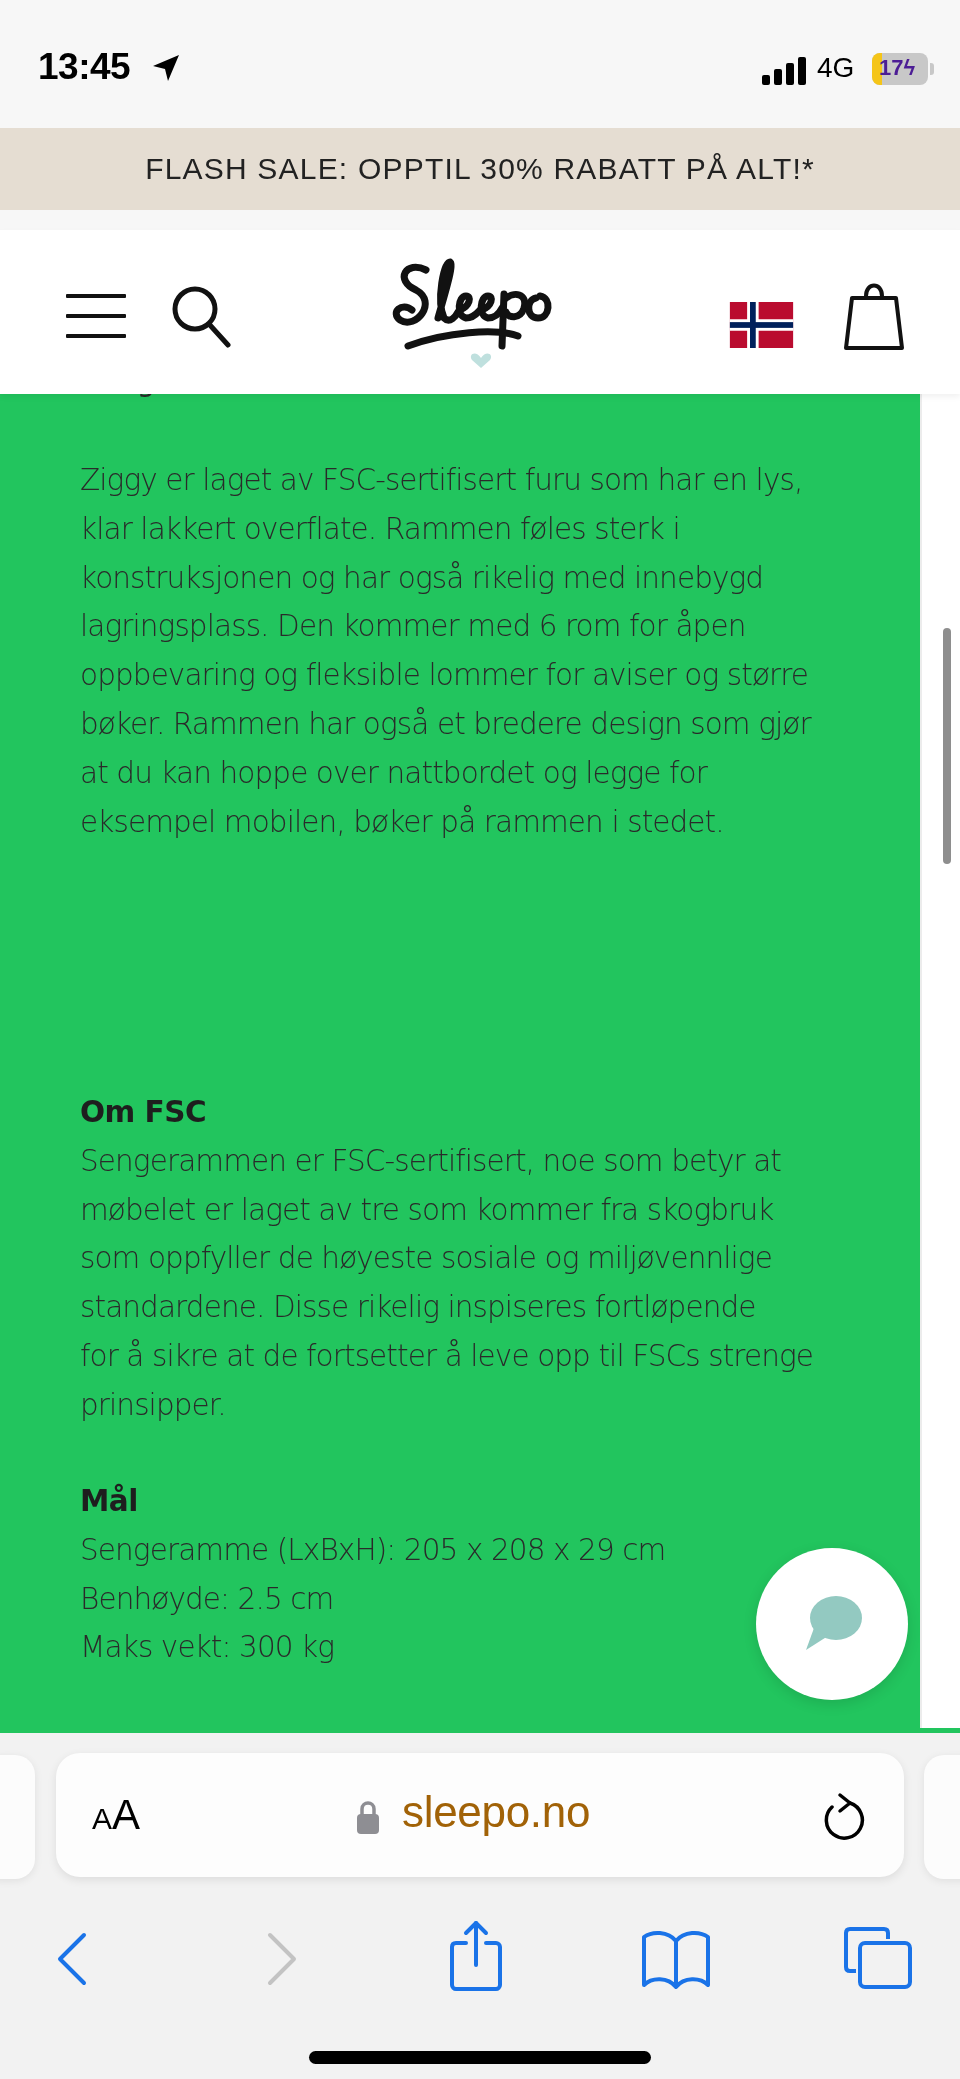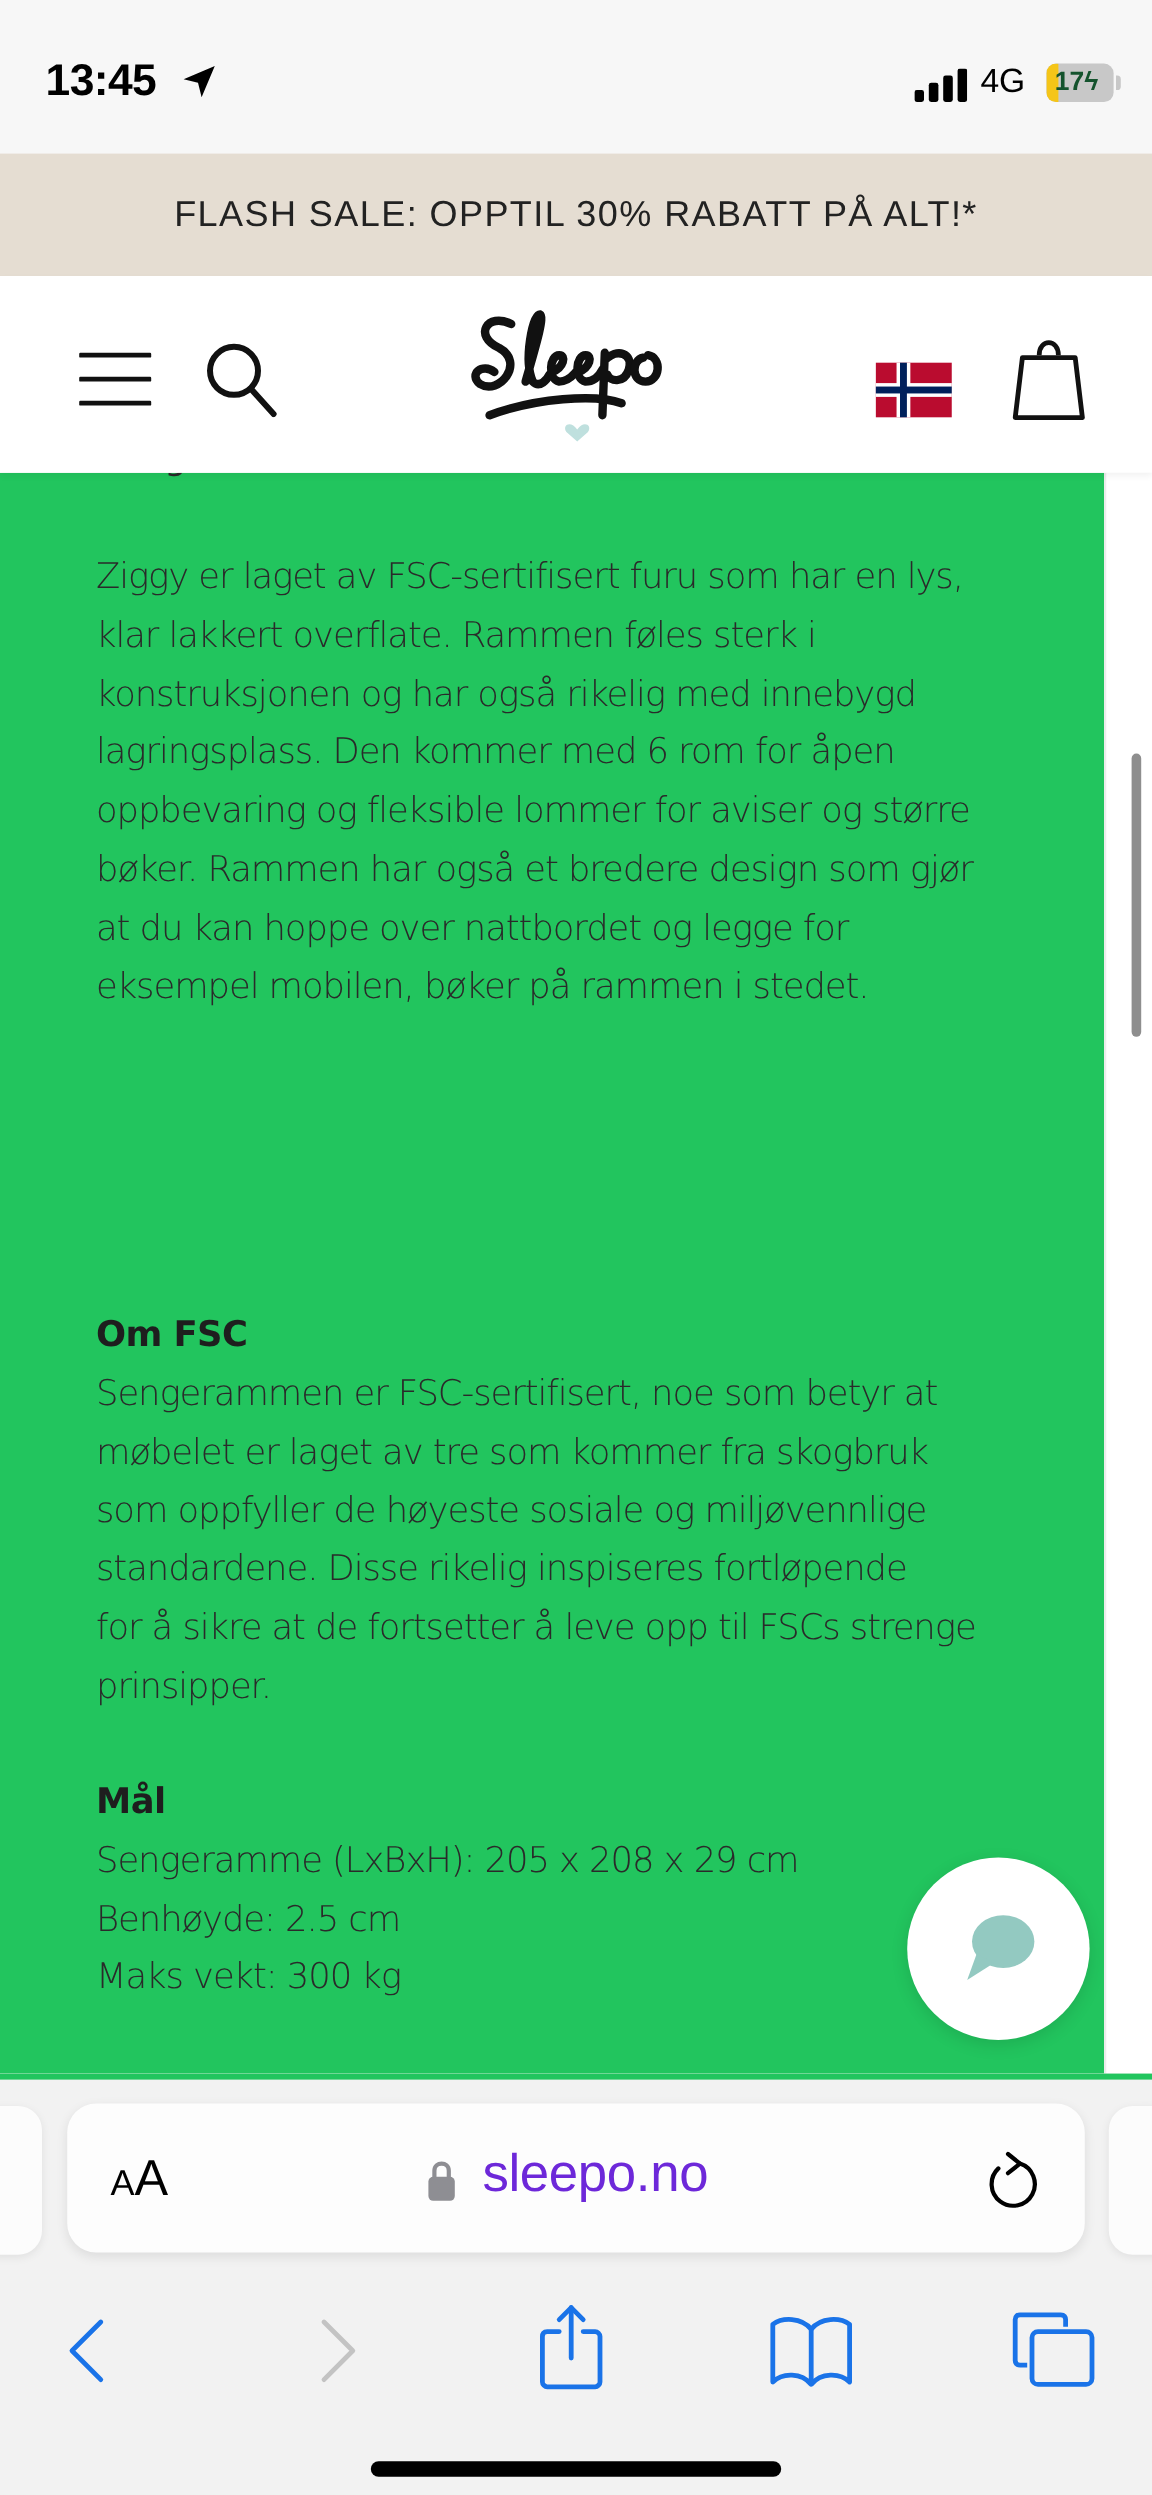"17ϟ" .battery-text { color: #14532d -> #4c1d95 }
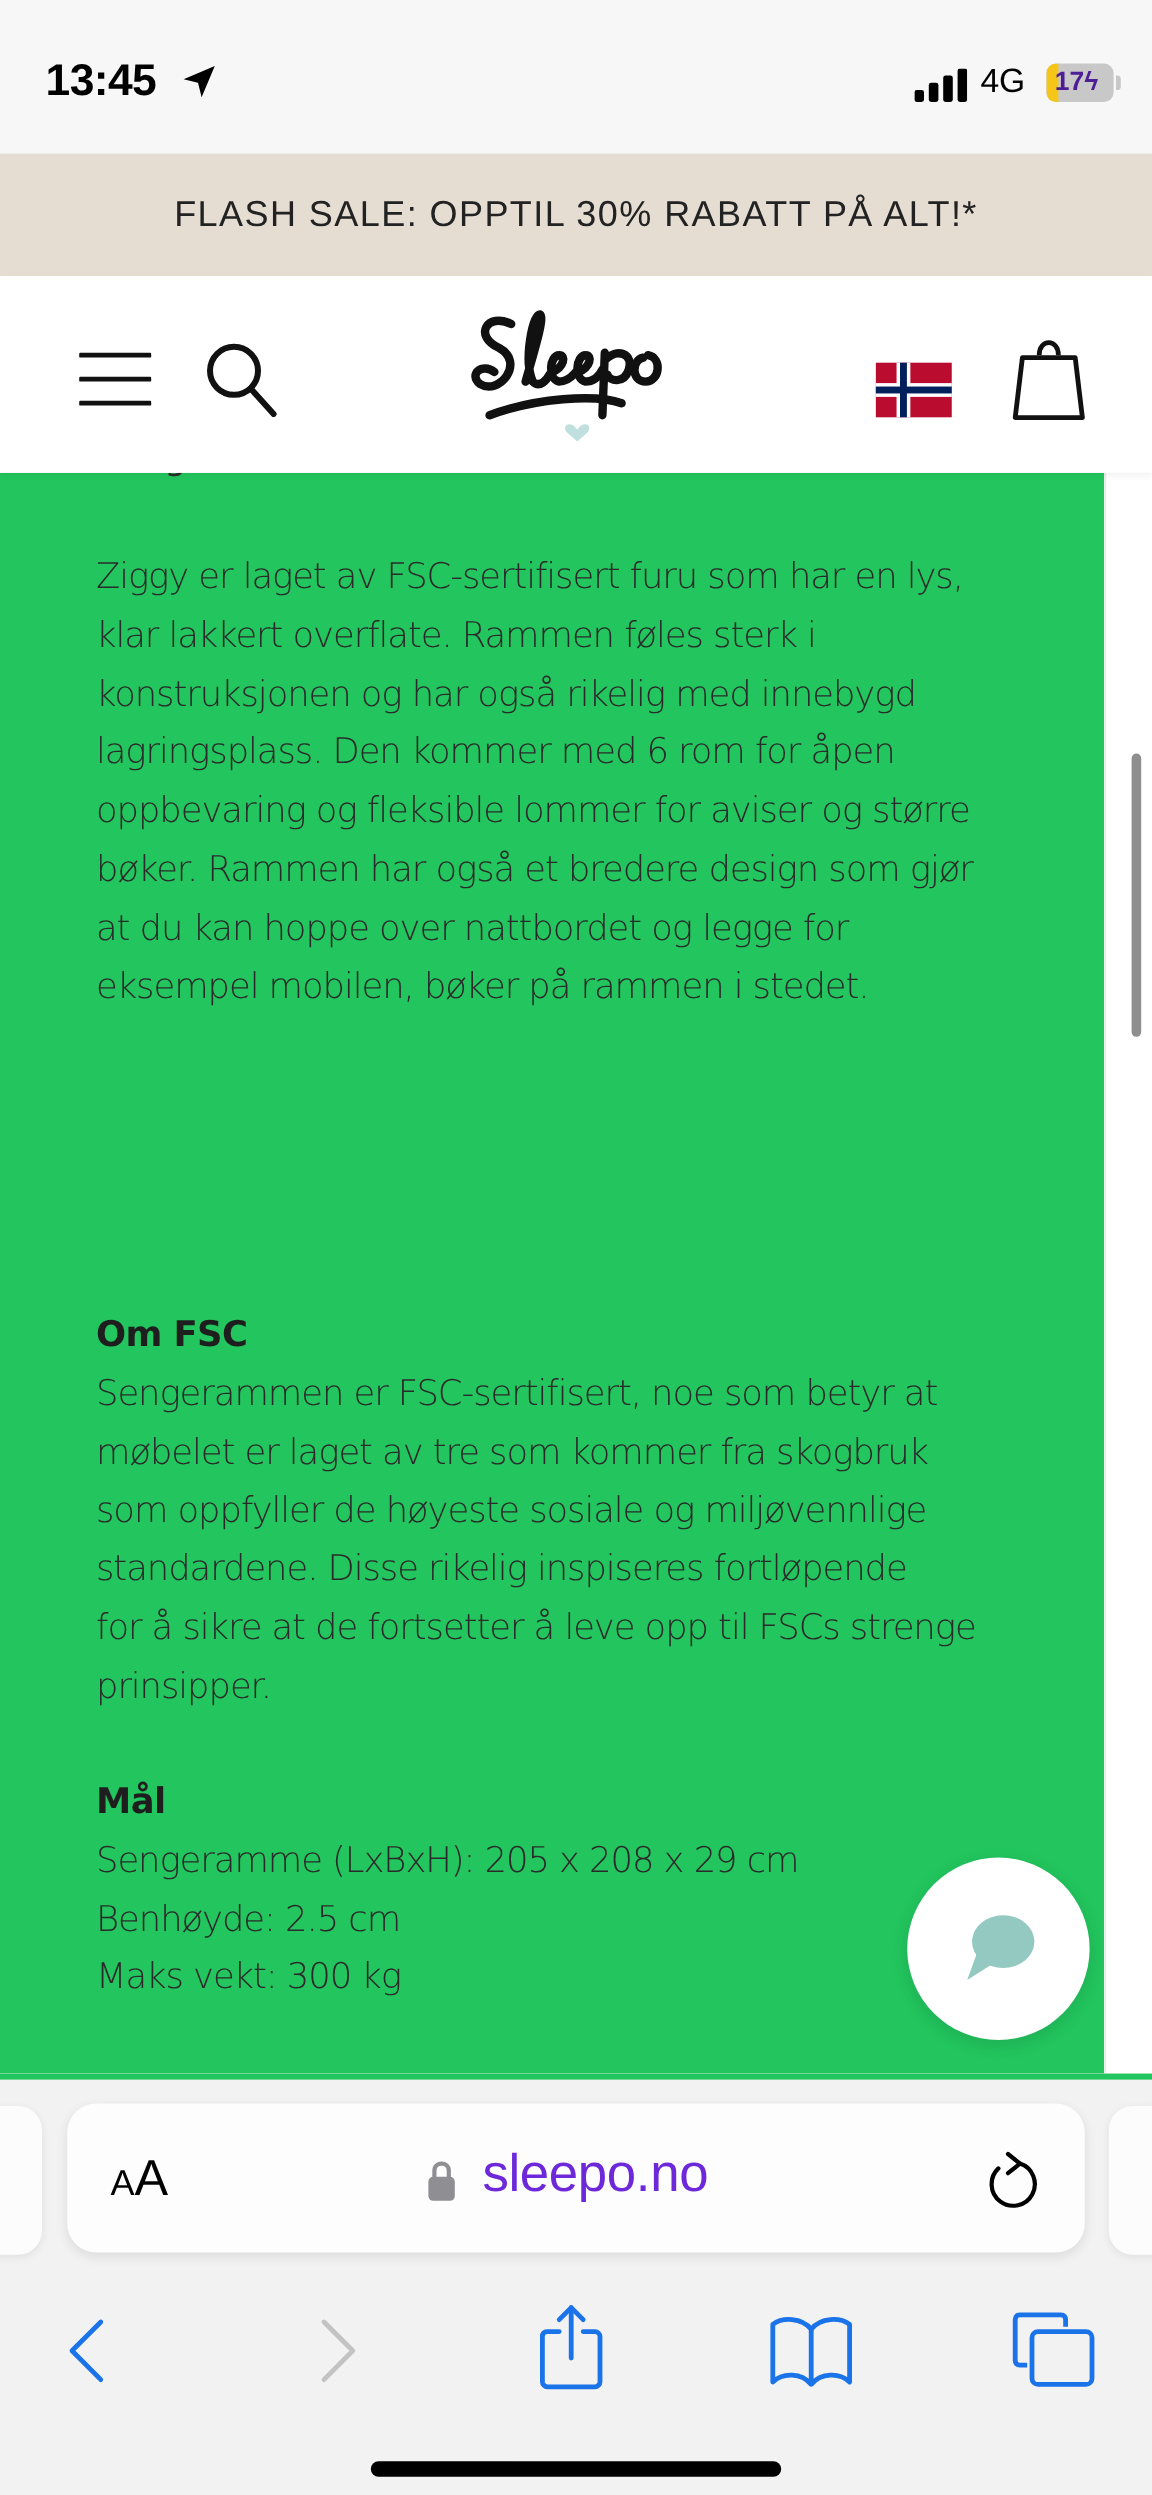"FLASH SALE: OPPTIL 30% RABATT" .promo { height: 102px -> 82px }
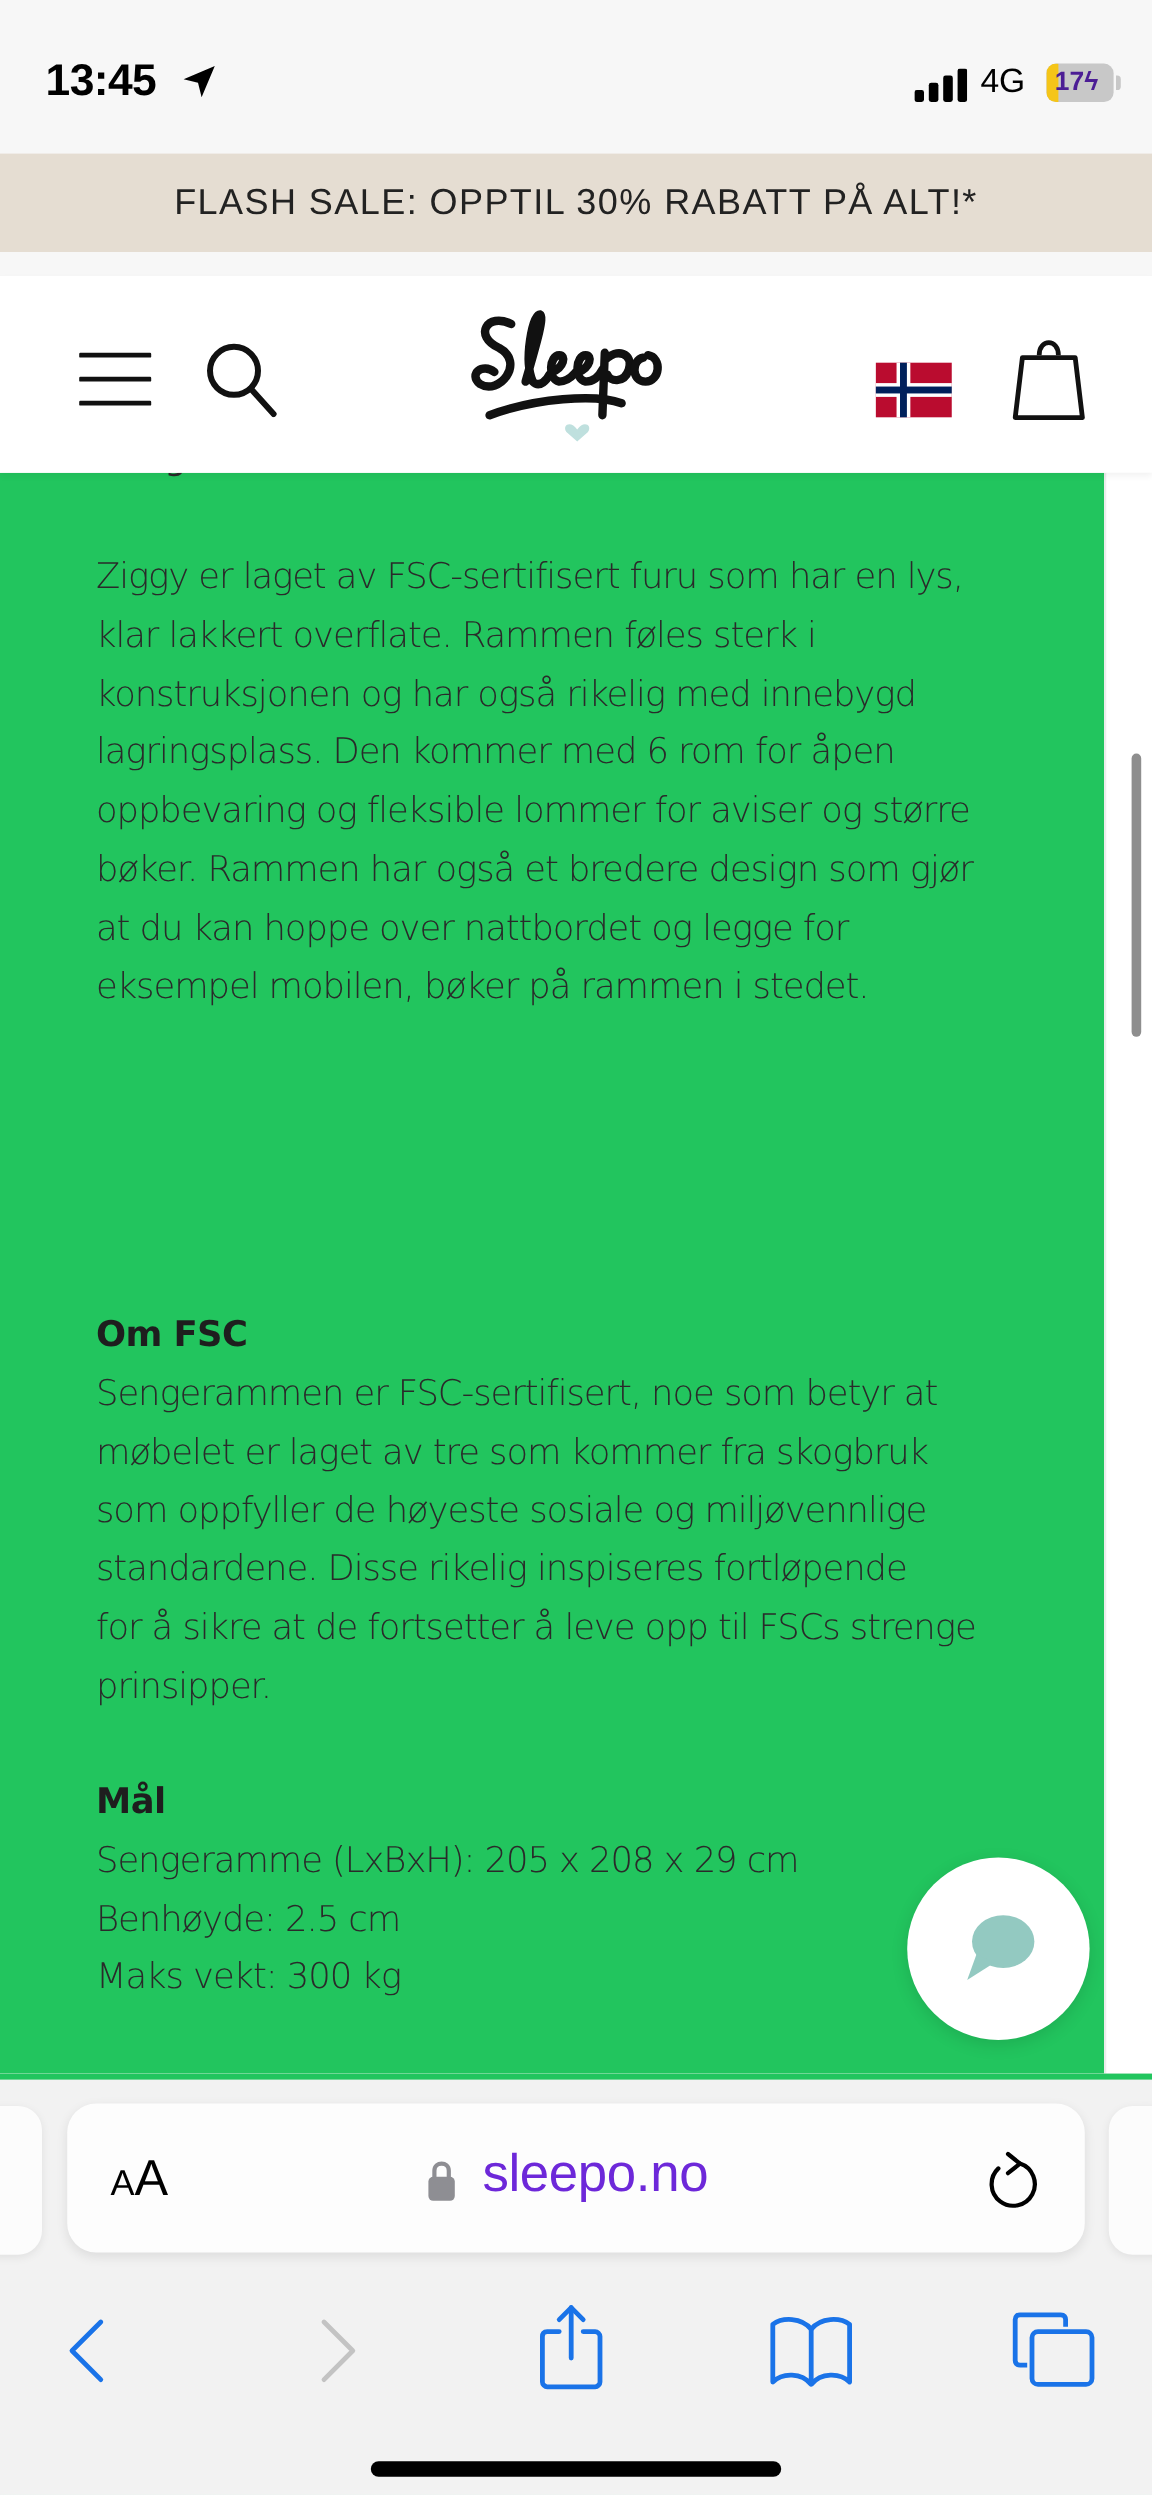"sleepo.no" .url-text { color: #6d28d9 -> #a16207 }
